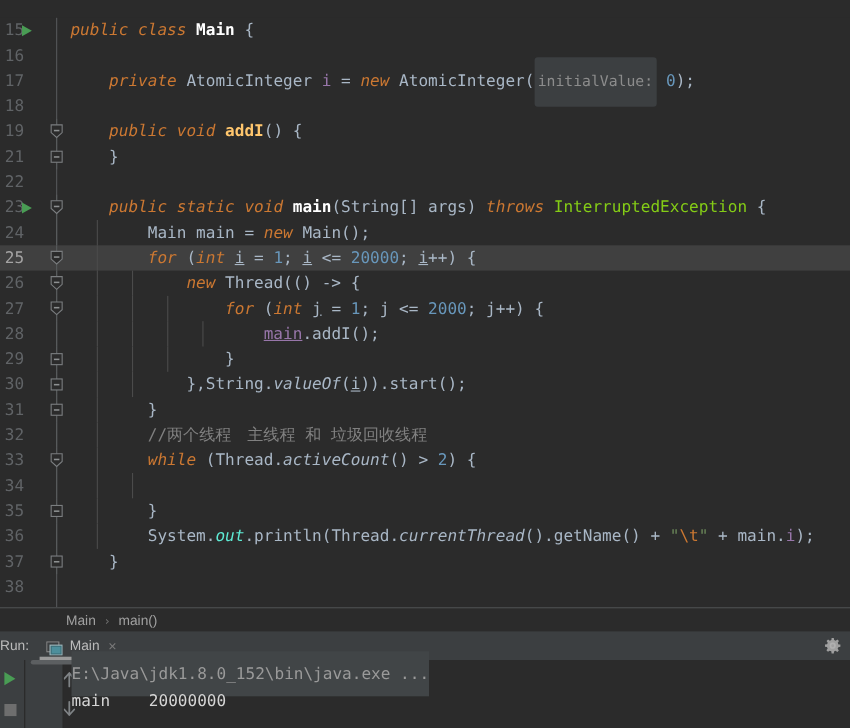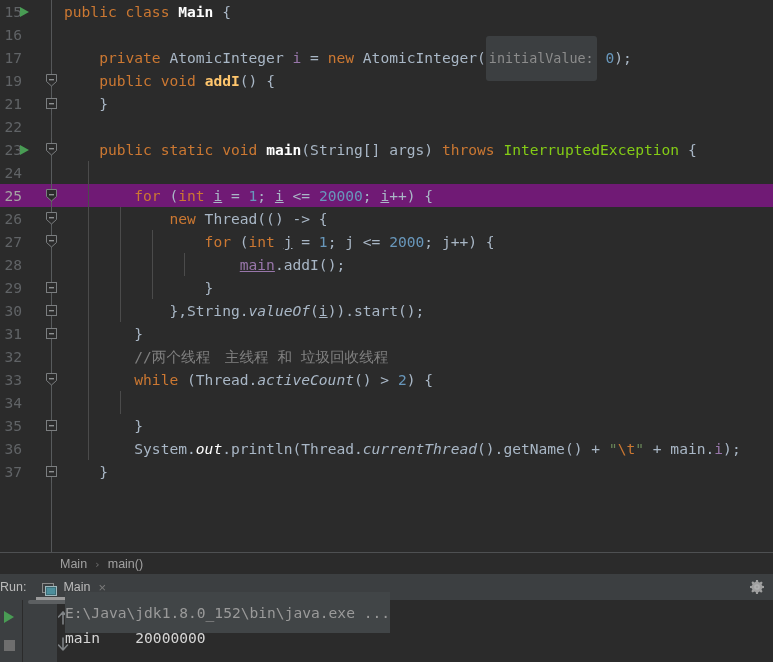"15" .editor-area { top: 0 -> 16px }
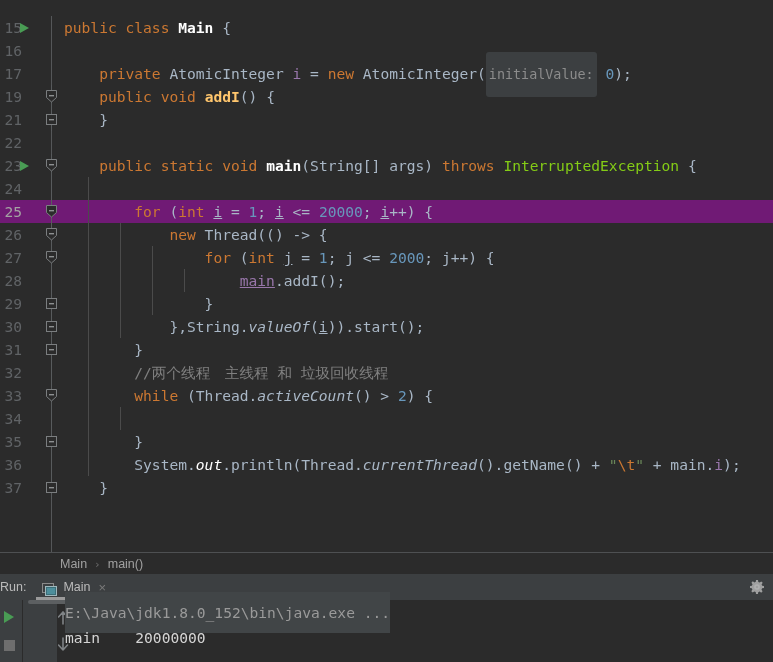"public" .kw { font-style: none -> italic }
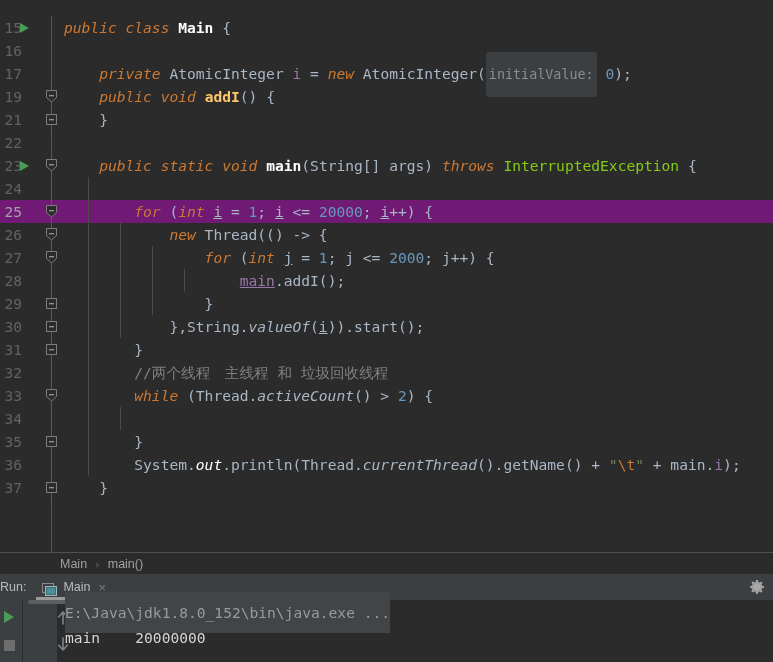"18" div.row { html: none -> <div><span>18</span><span></span></div> }
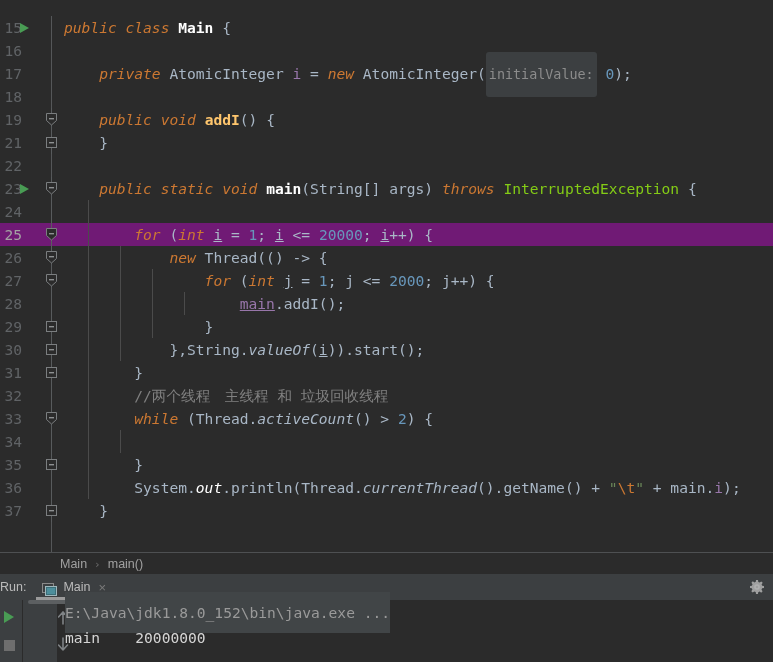"Main main = new Main();" span.code-text { html: none -> <span> <span>Main</span> main = <span>new</span> <span>Main</span>();</span> }
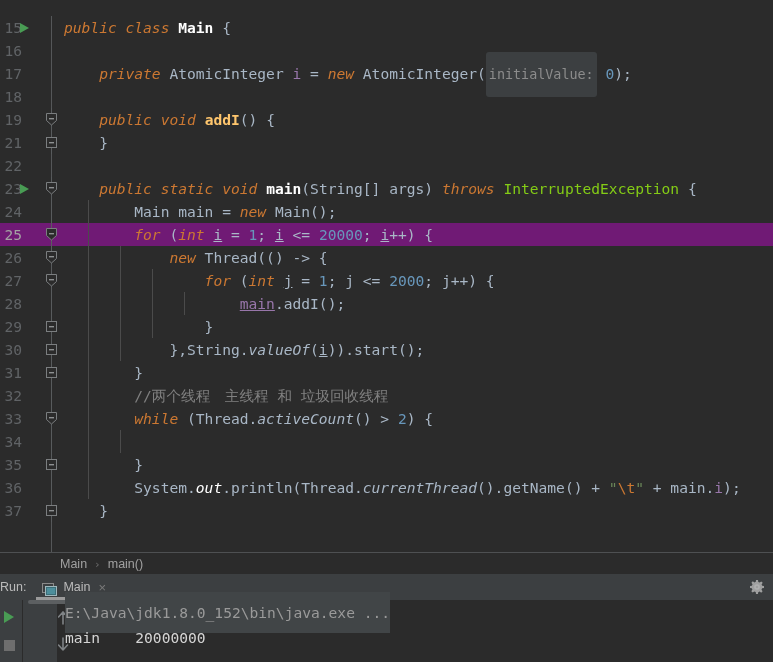"25" .row.caret-row { background: #701a75 -> #404040 }
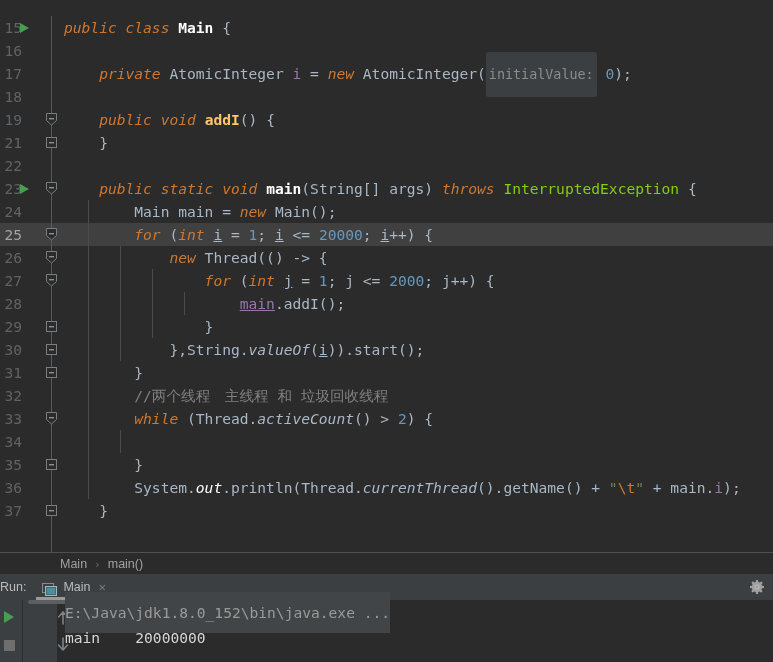"out" .field-i { color: #ffffff -> #5eead4 }
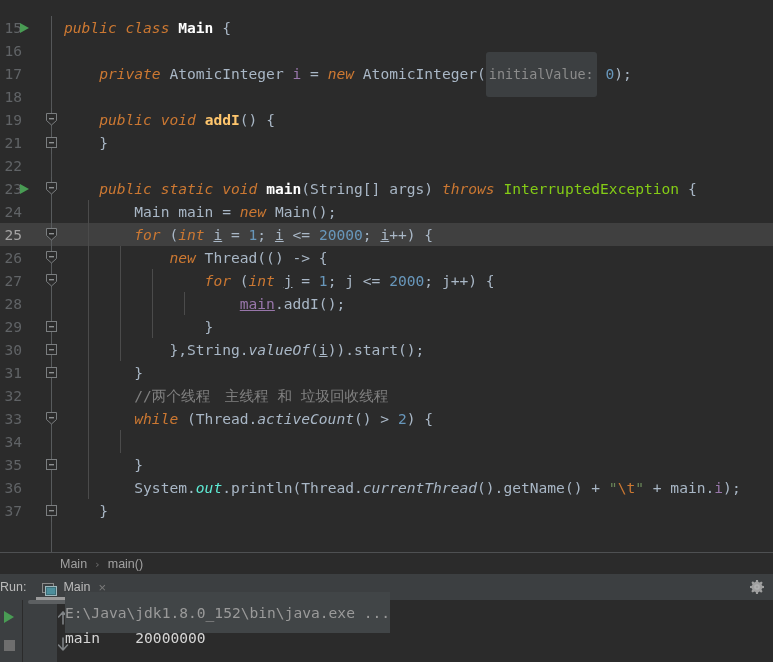"38" div.row { html: none -> <div><span>38</span><span></span></div> }
